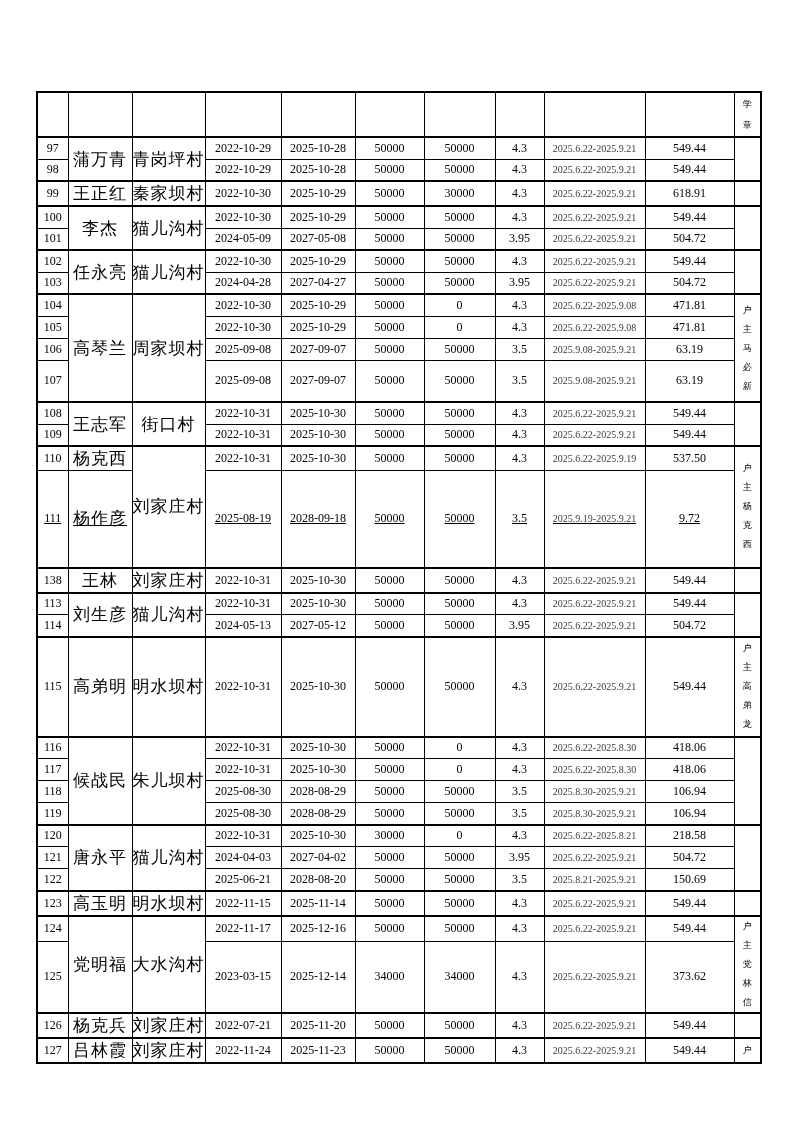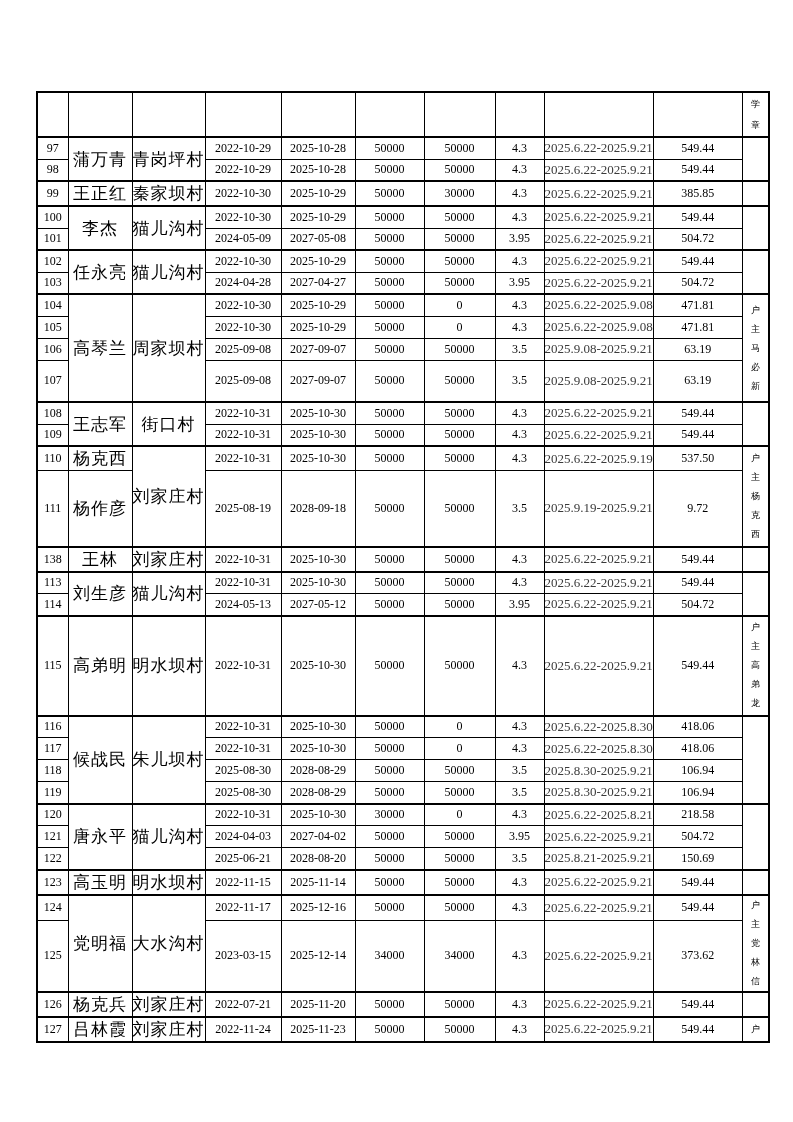"2025.6.22-2025.9.21" .c-period { font-size: 13px -> 10px }
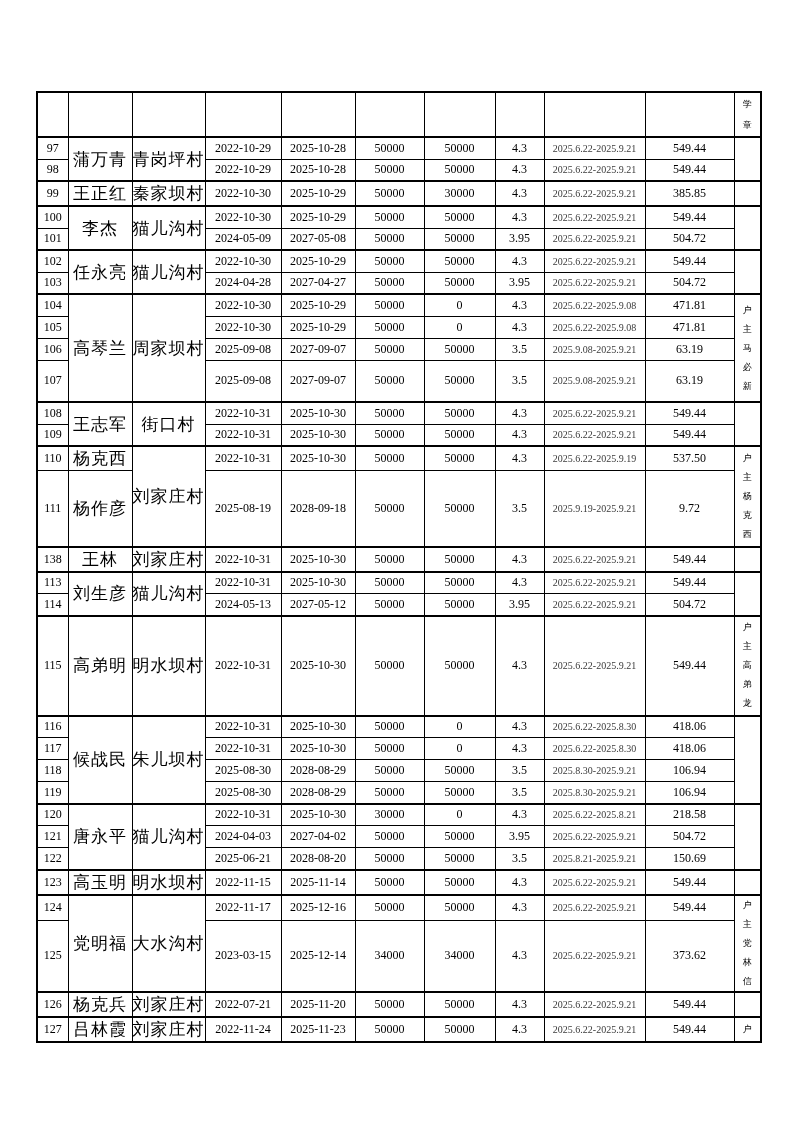"385.85" td.c-num { text: 385.85 -> 618.91 }
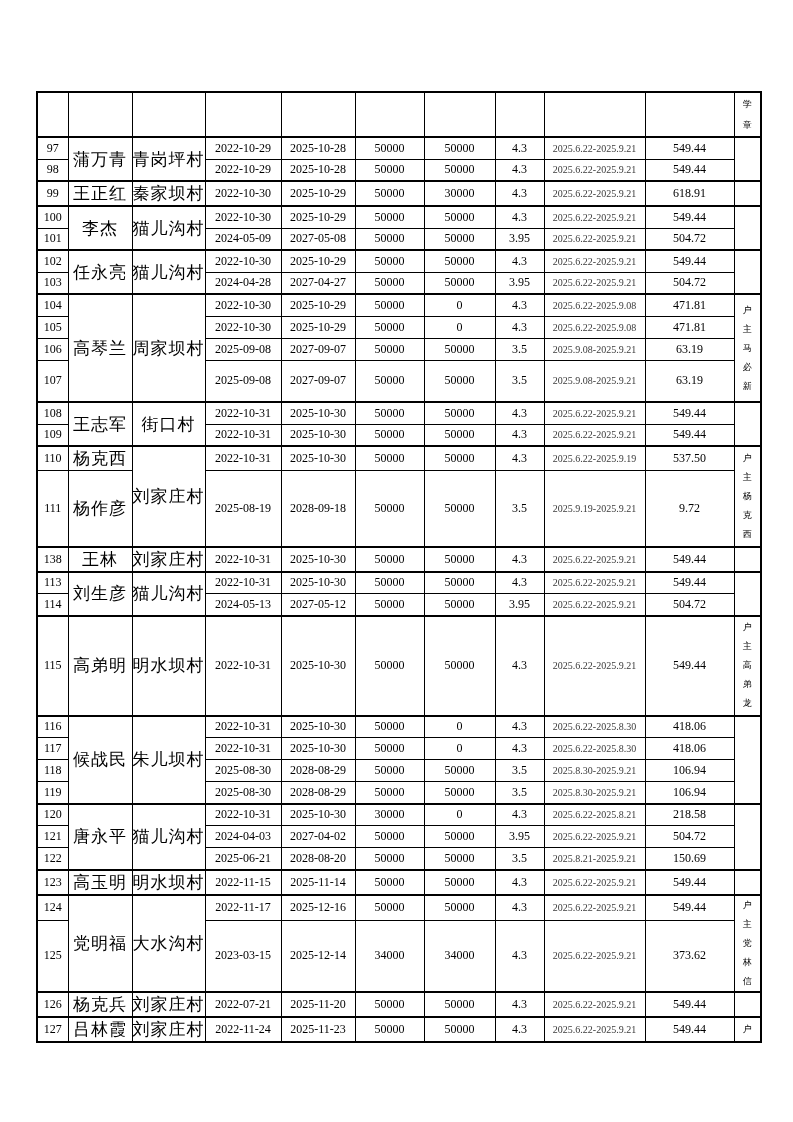"111" tr { height: 76px -> 97px; text-decoration: none -> underline }
